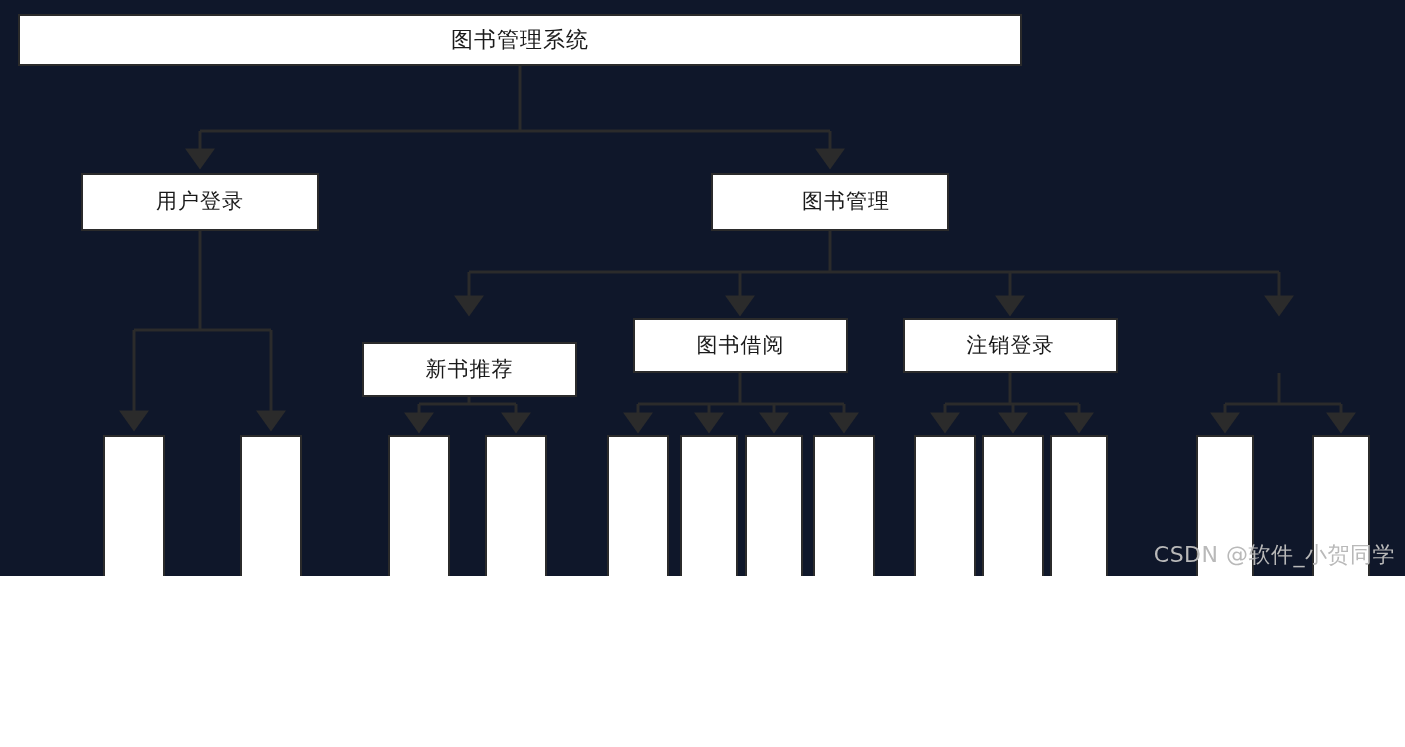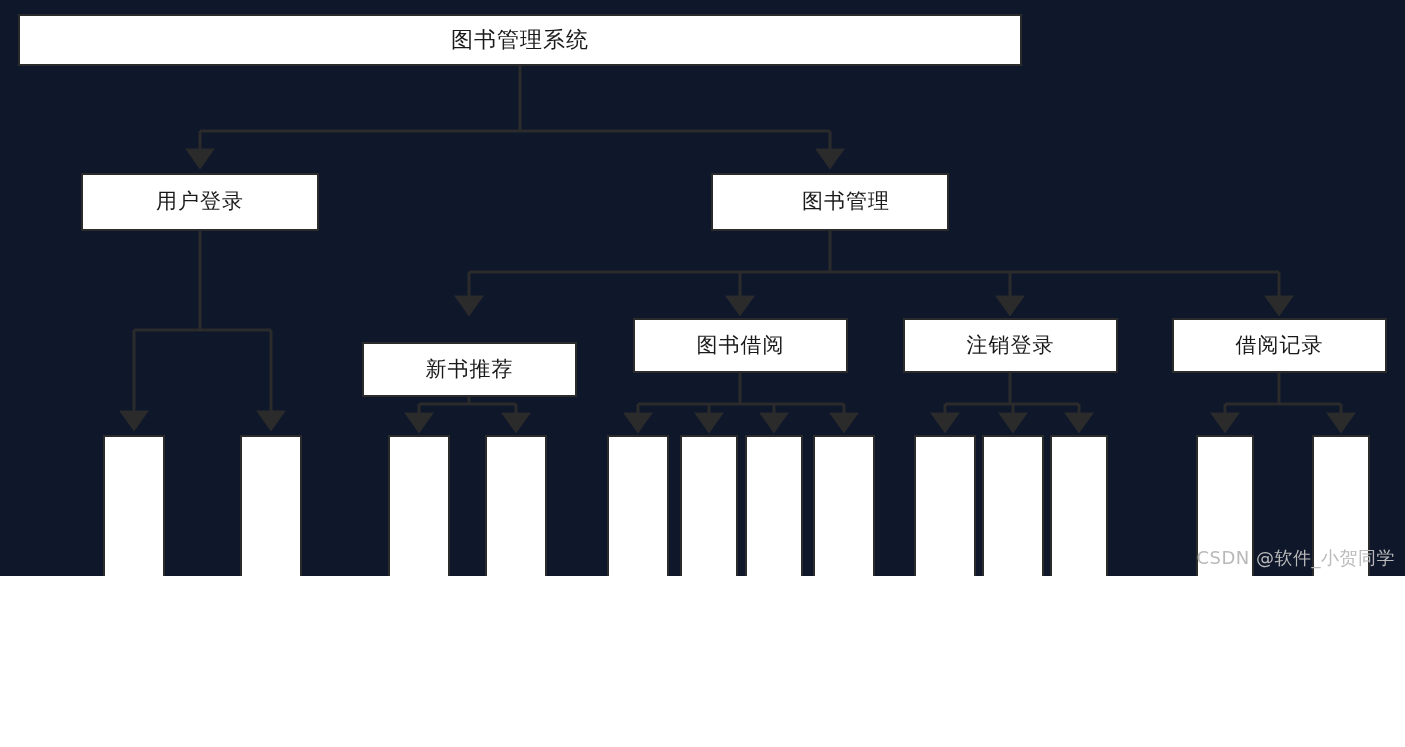"借阅记录" div.node { html: <div> <span>借阅记录</span> </div> -> none }
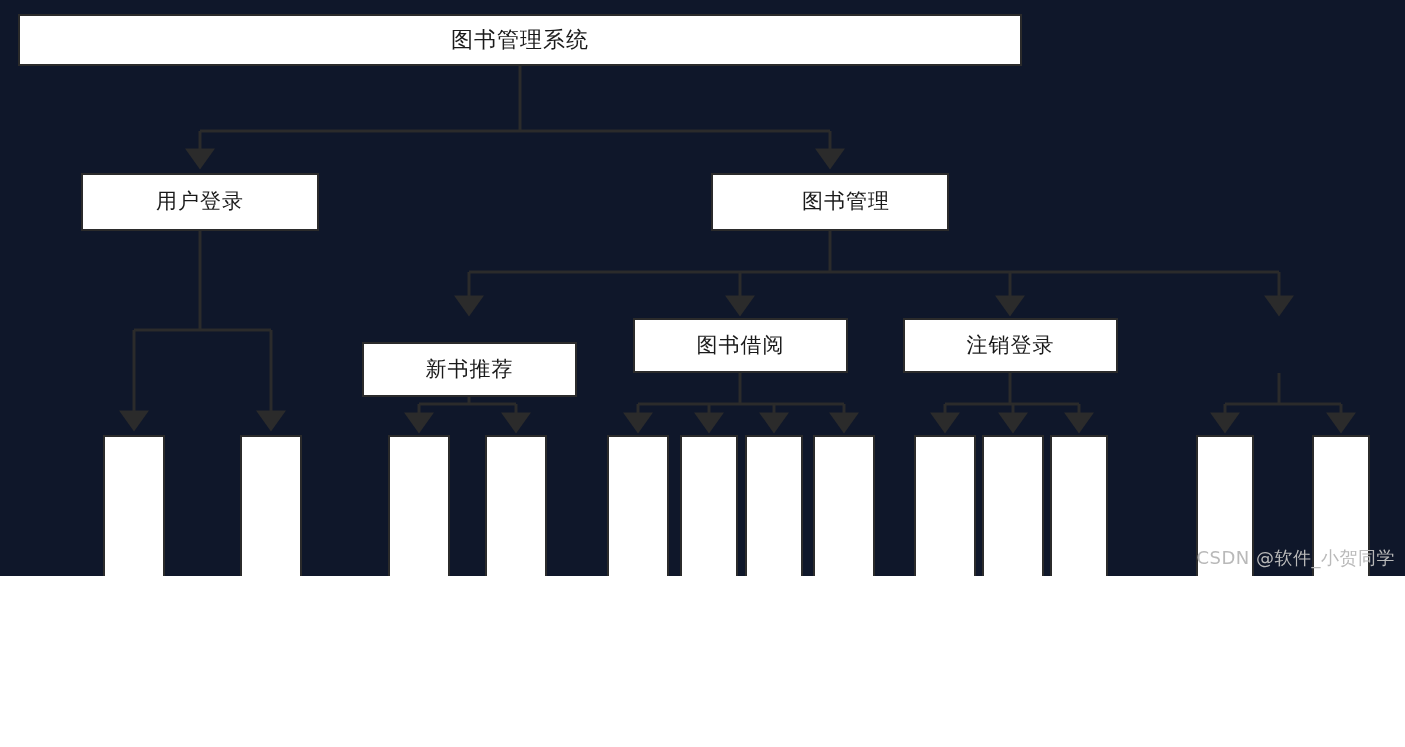"CSDN @软件_小贺同学" .watermark { font-size: 18px -> 22px }
